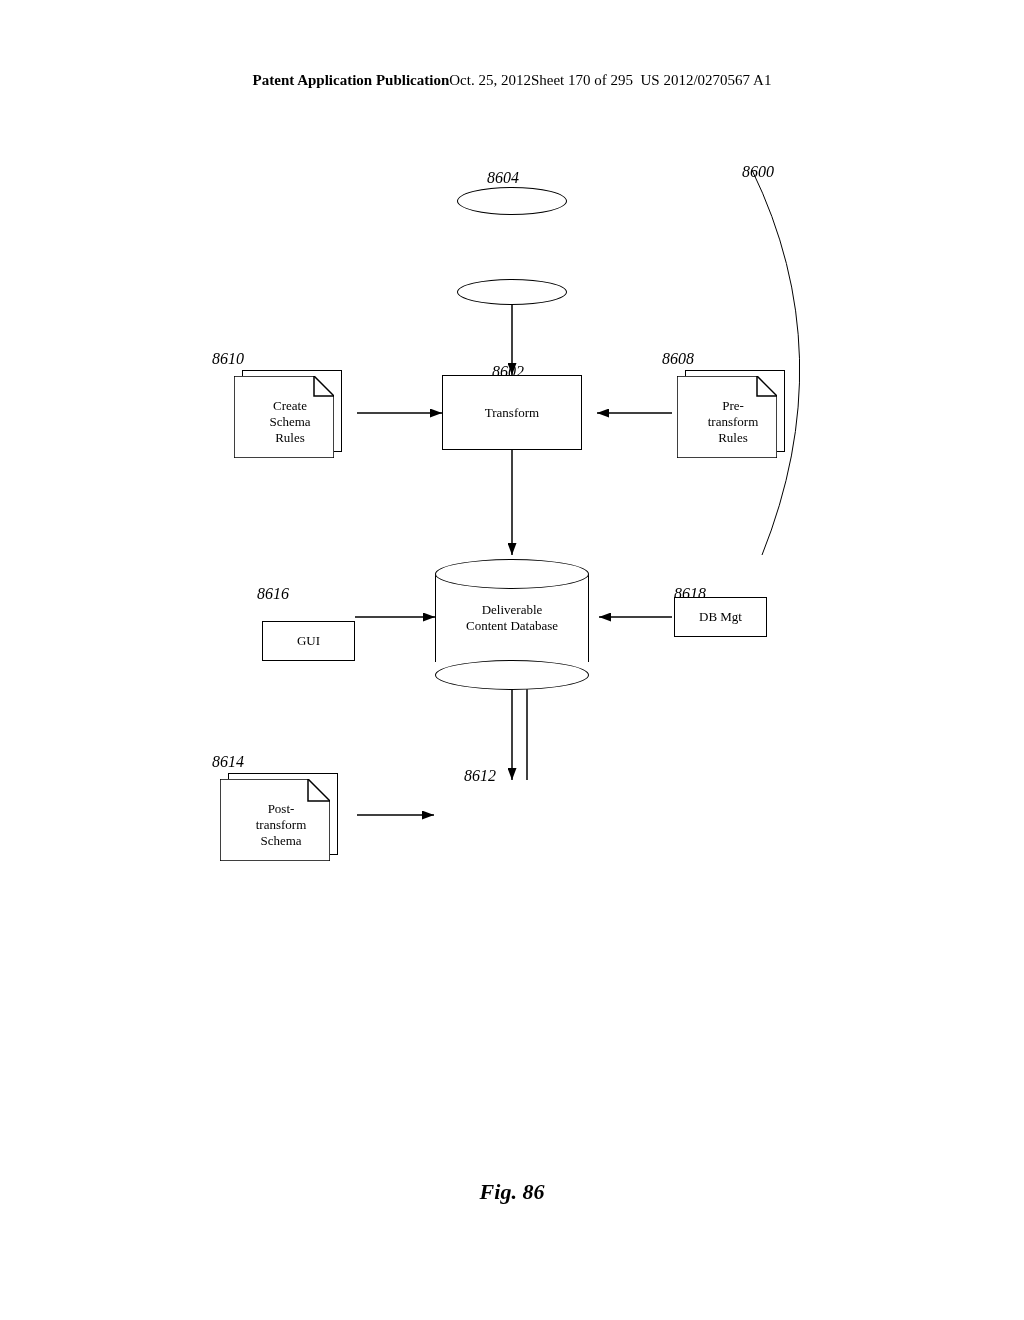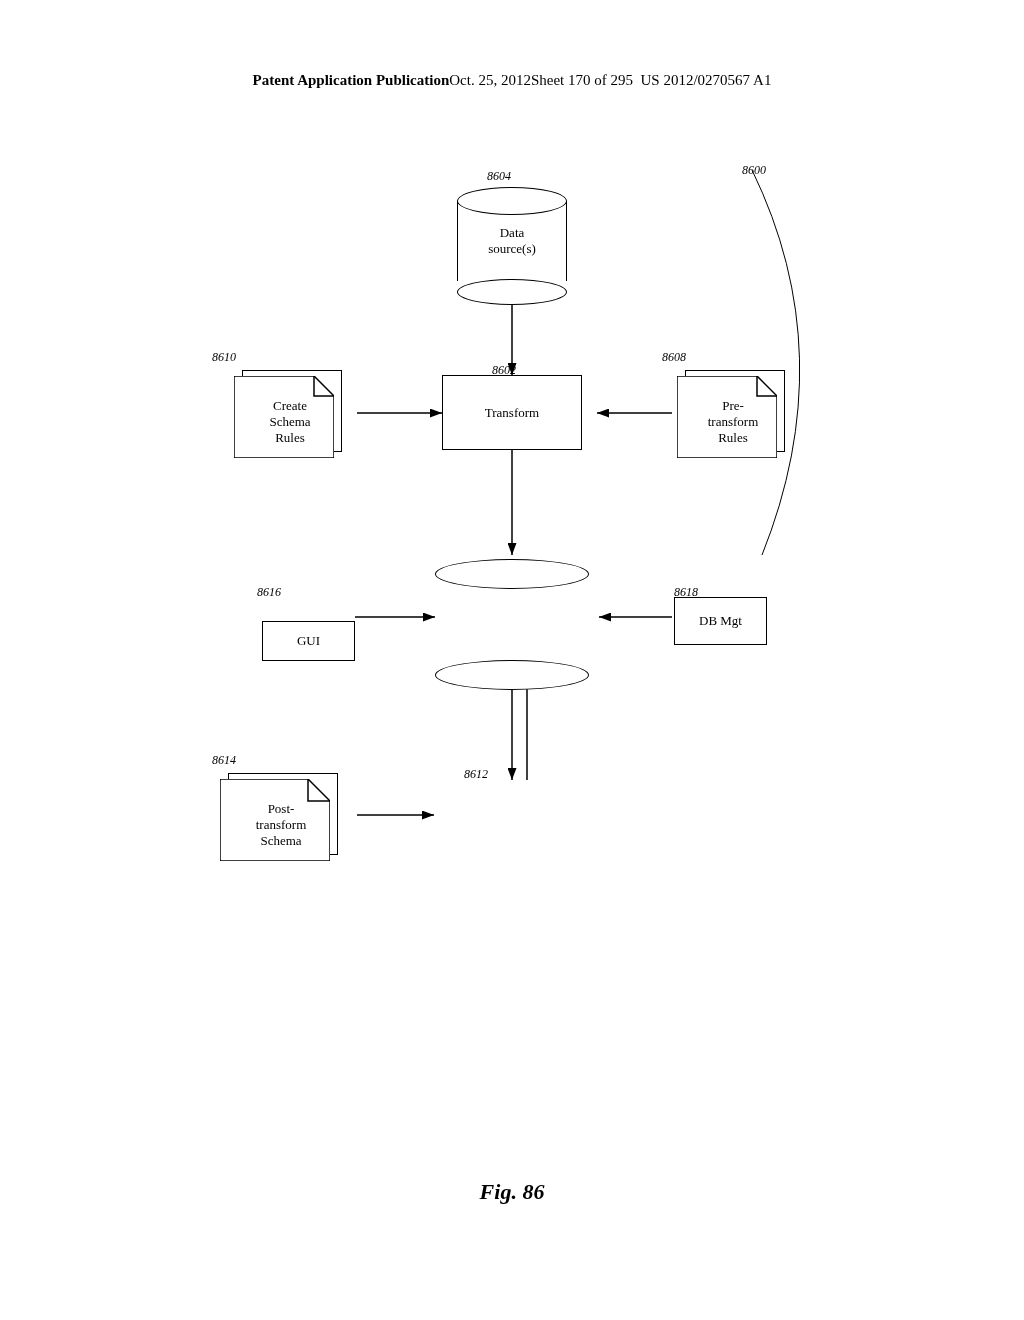"8604" .ref-label { font-size: 12px -> 16px }
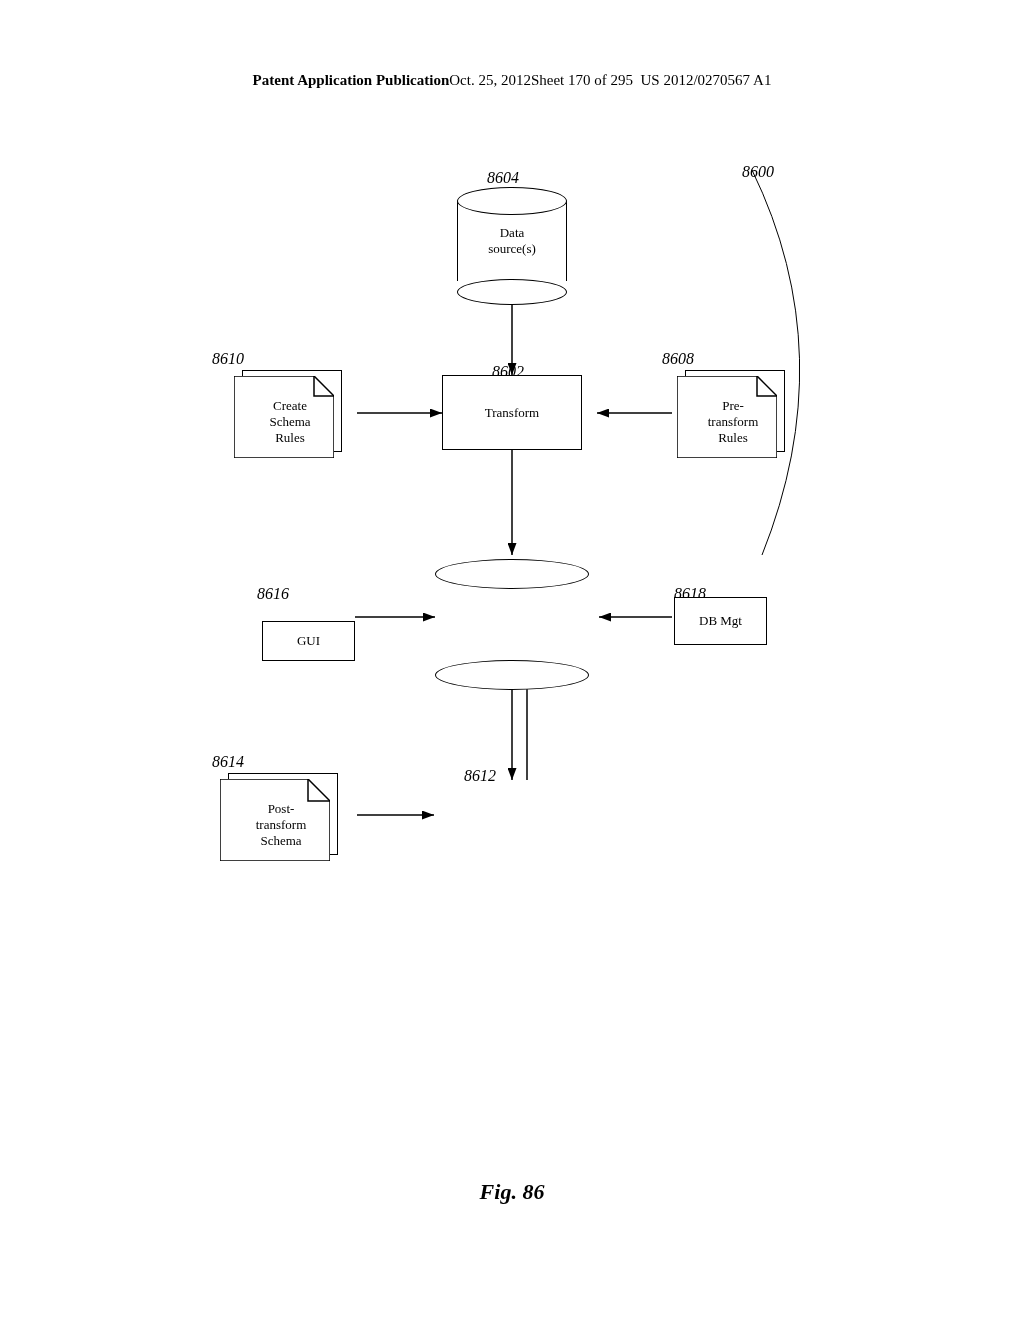"Data" div { html: <div> <span>Data source(s)</span> </div> -> none }
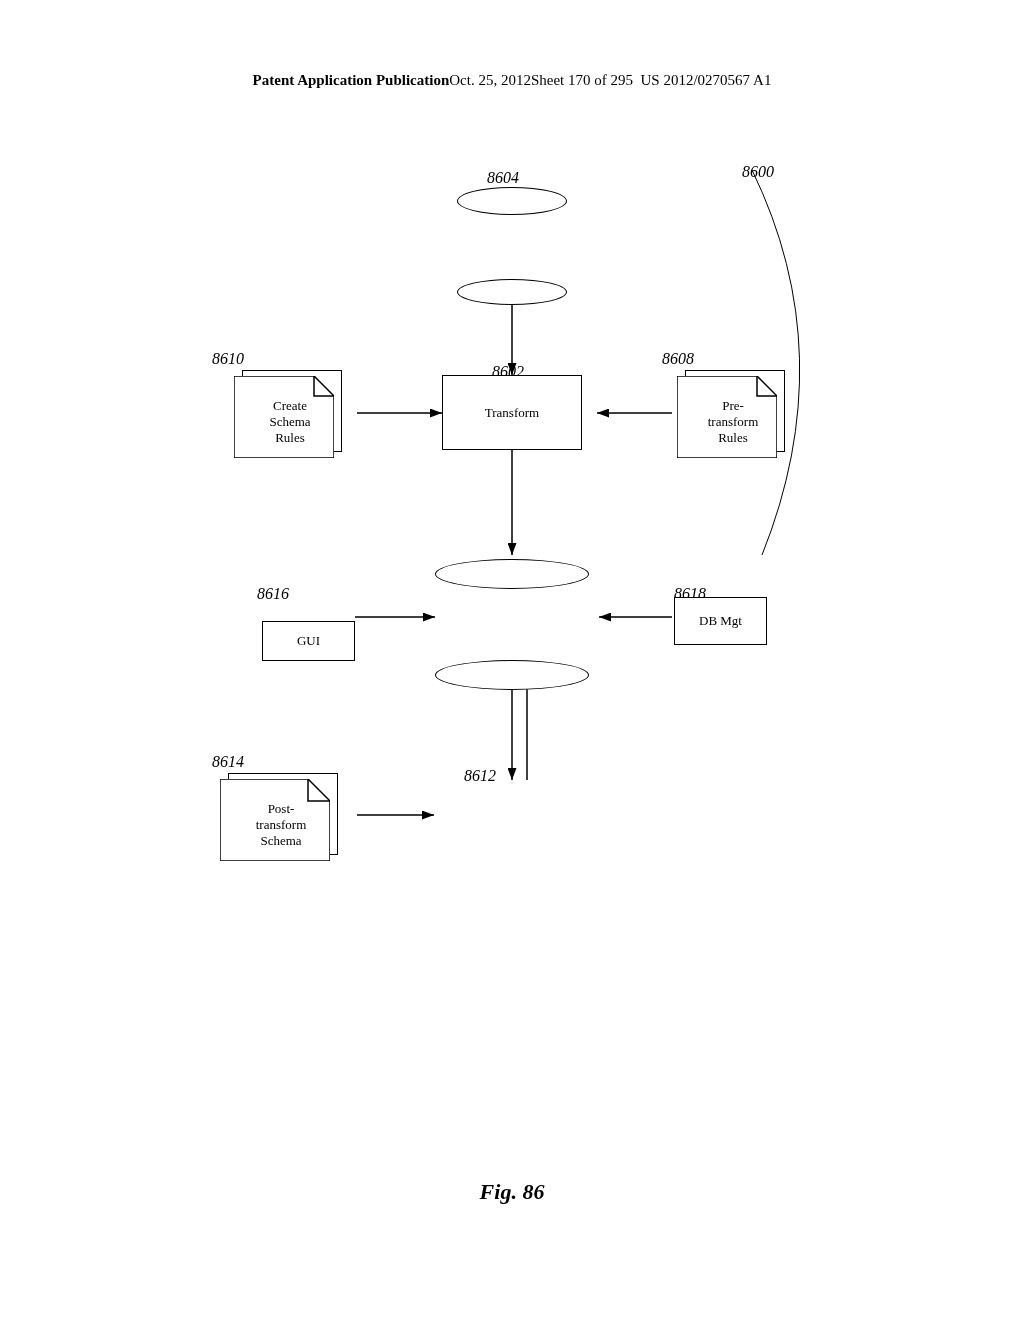"Deliverable" div { html: none -> <div> <span>Deliverable Content Database</span> </div> }
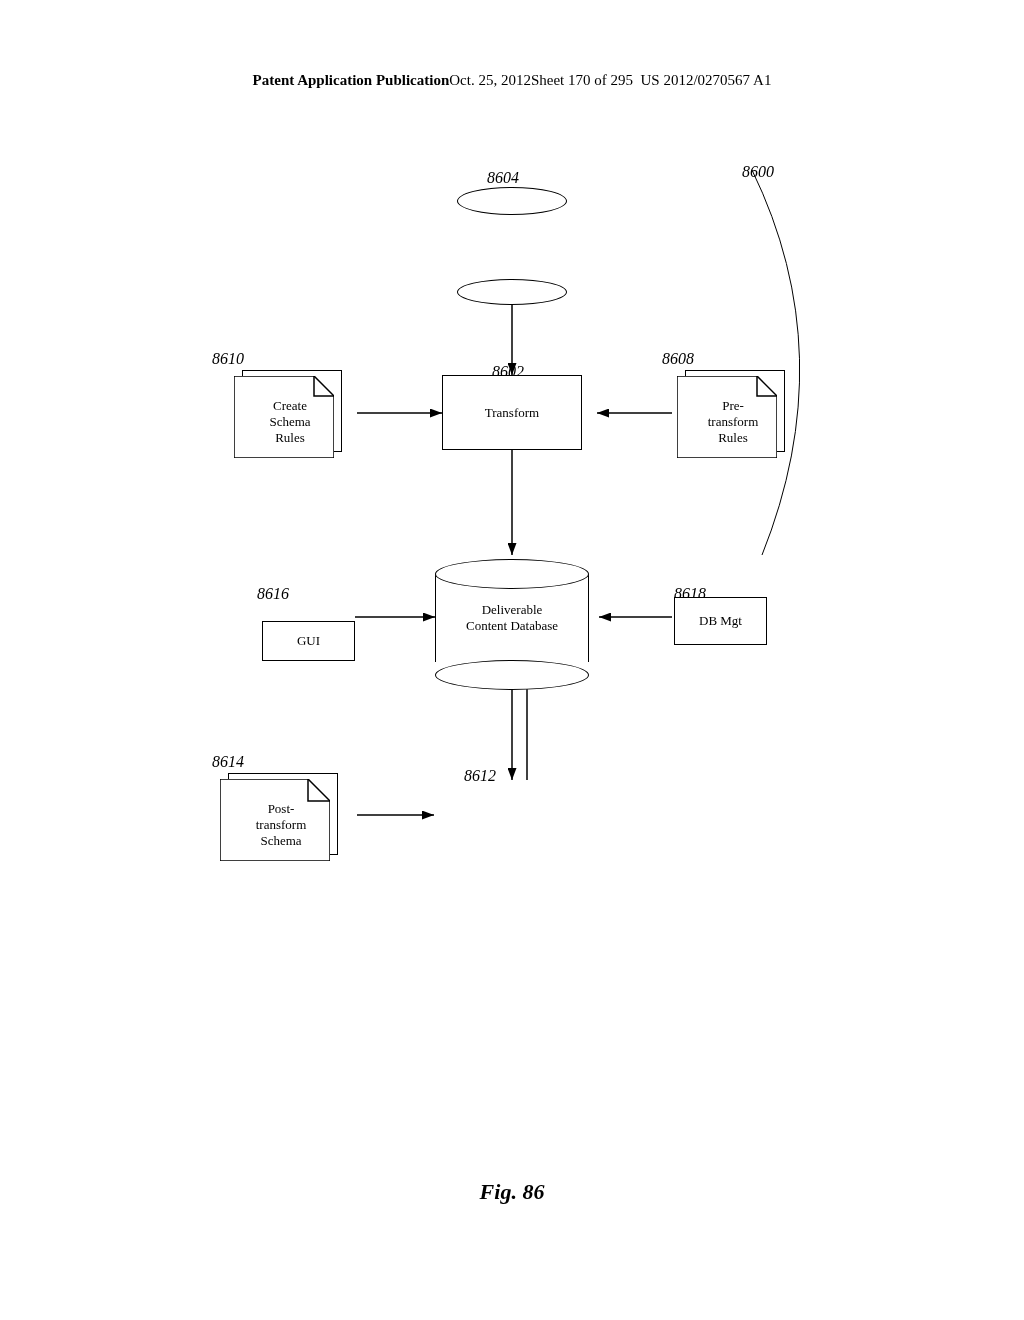"DB Mgt" div.box { height: 48px -> 40px }
